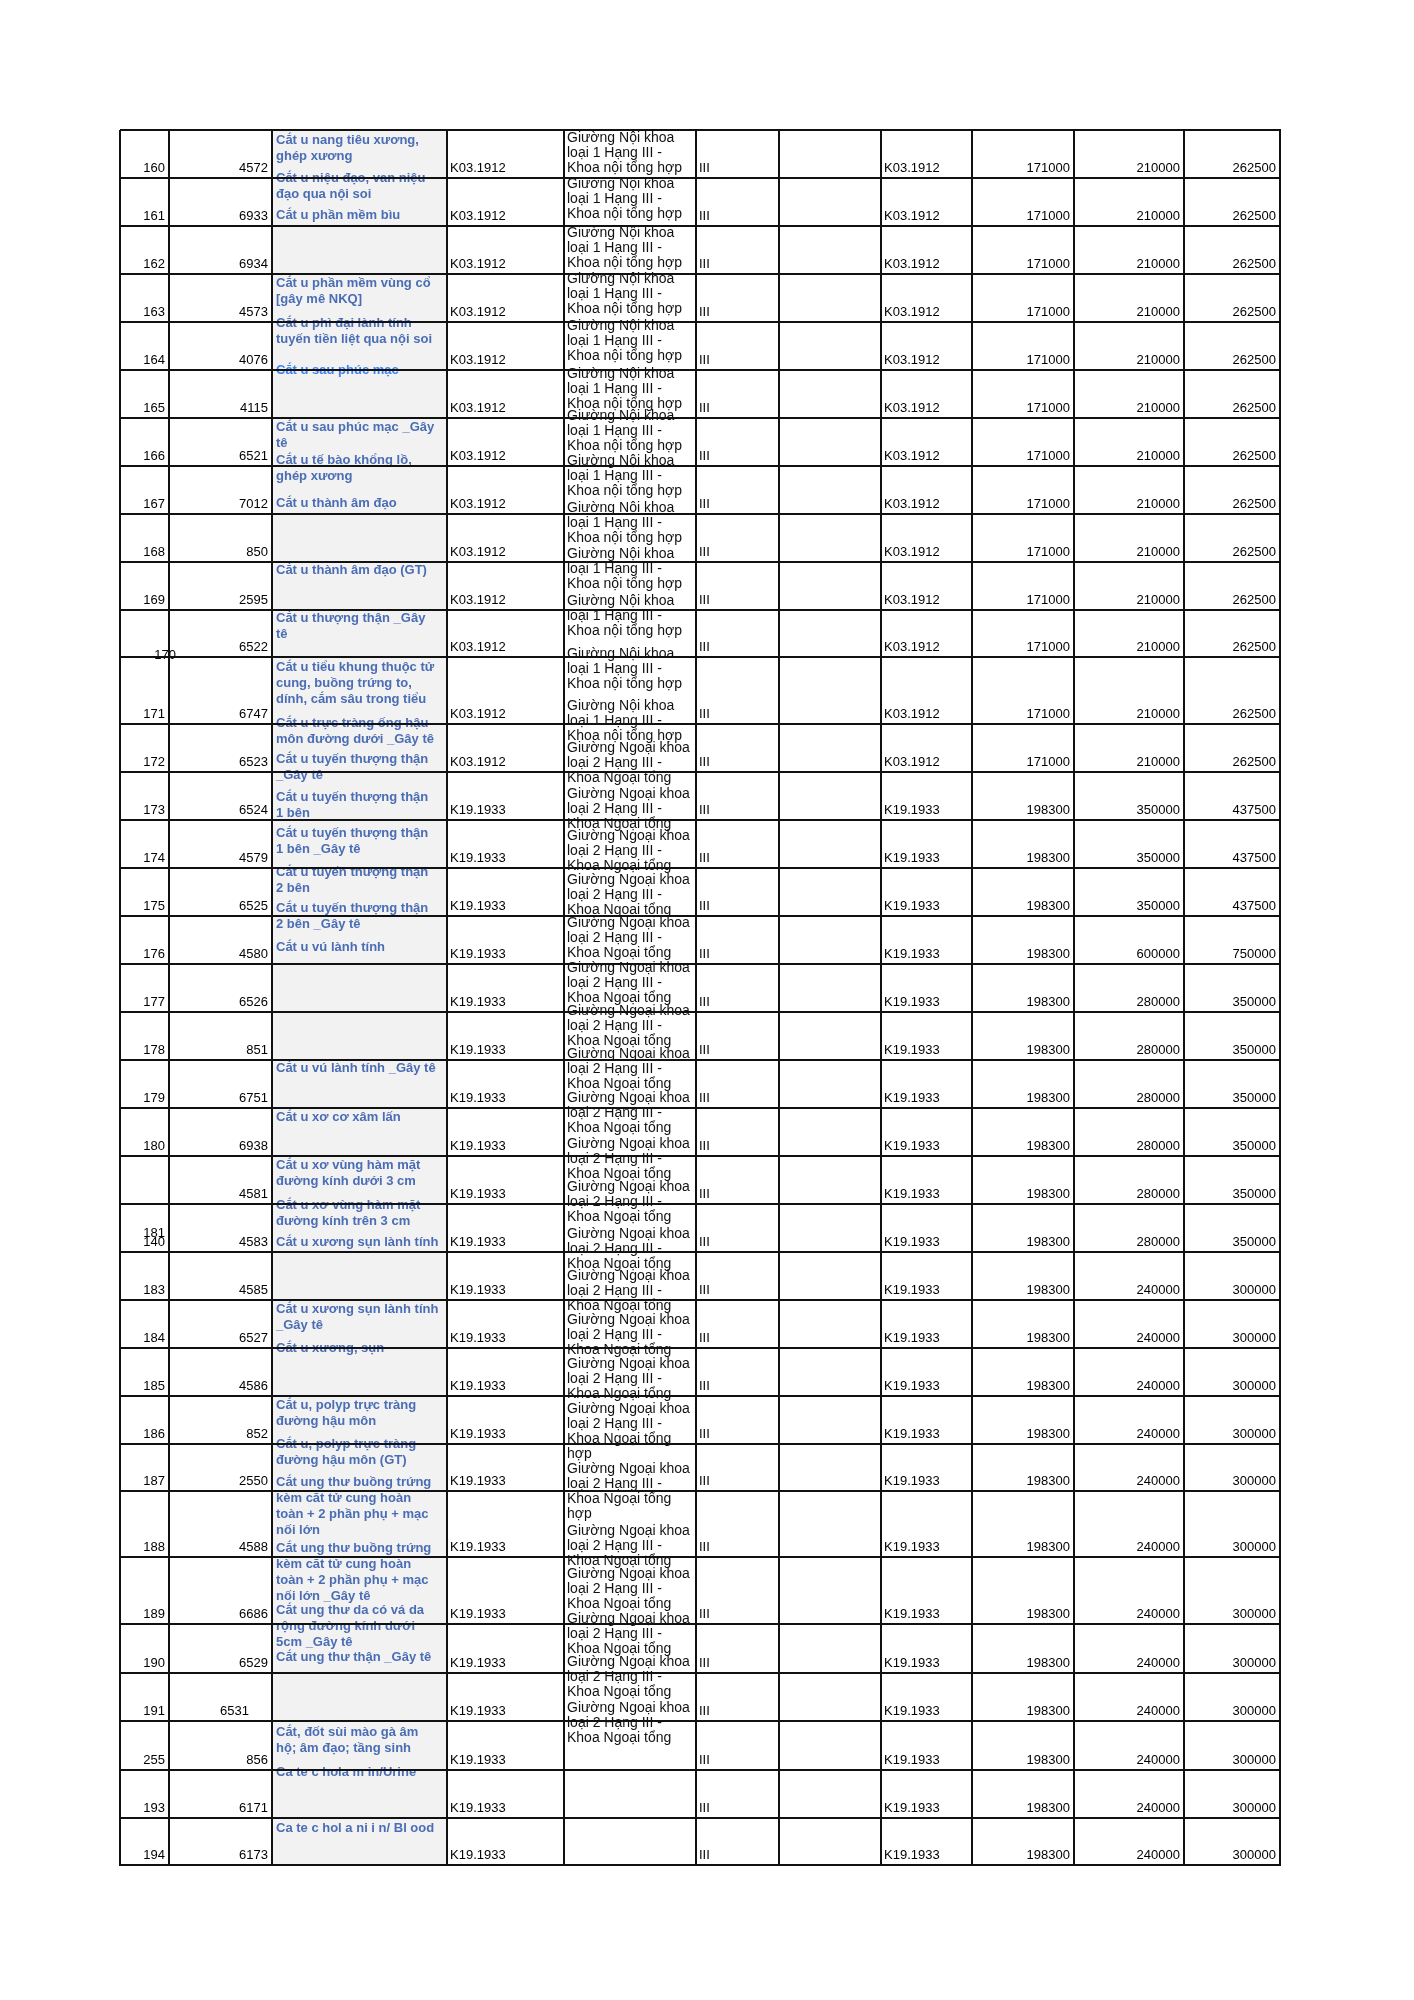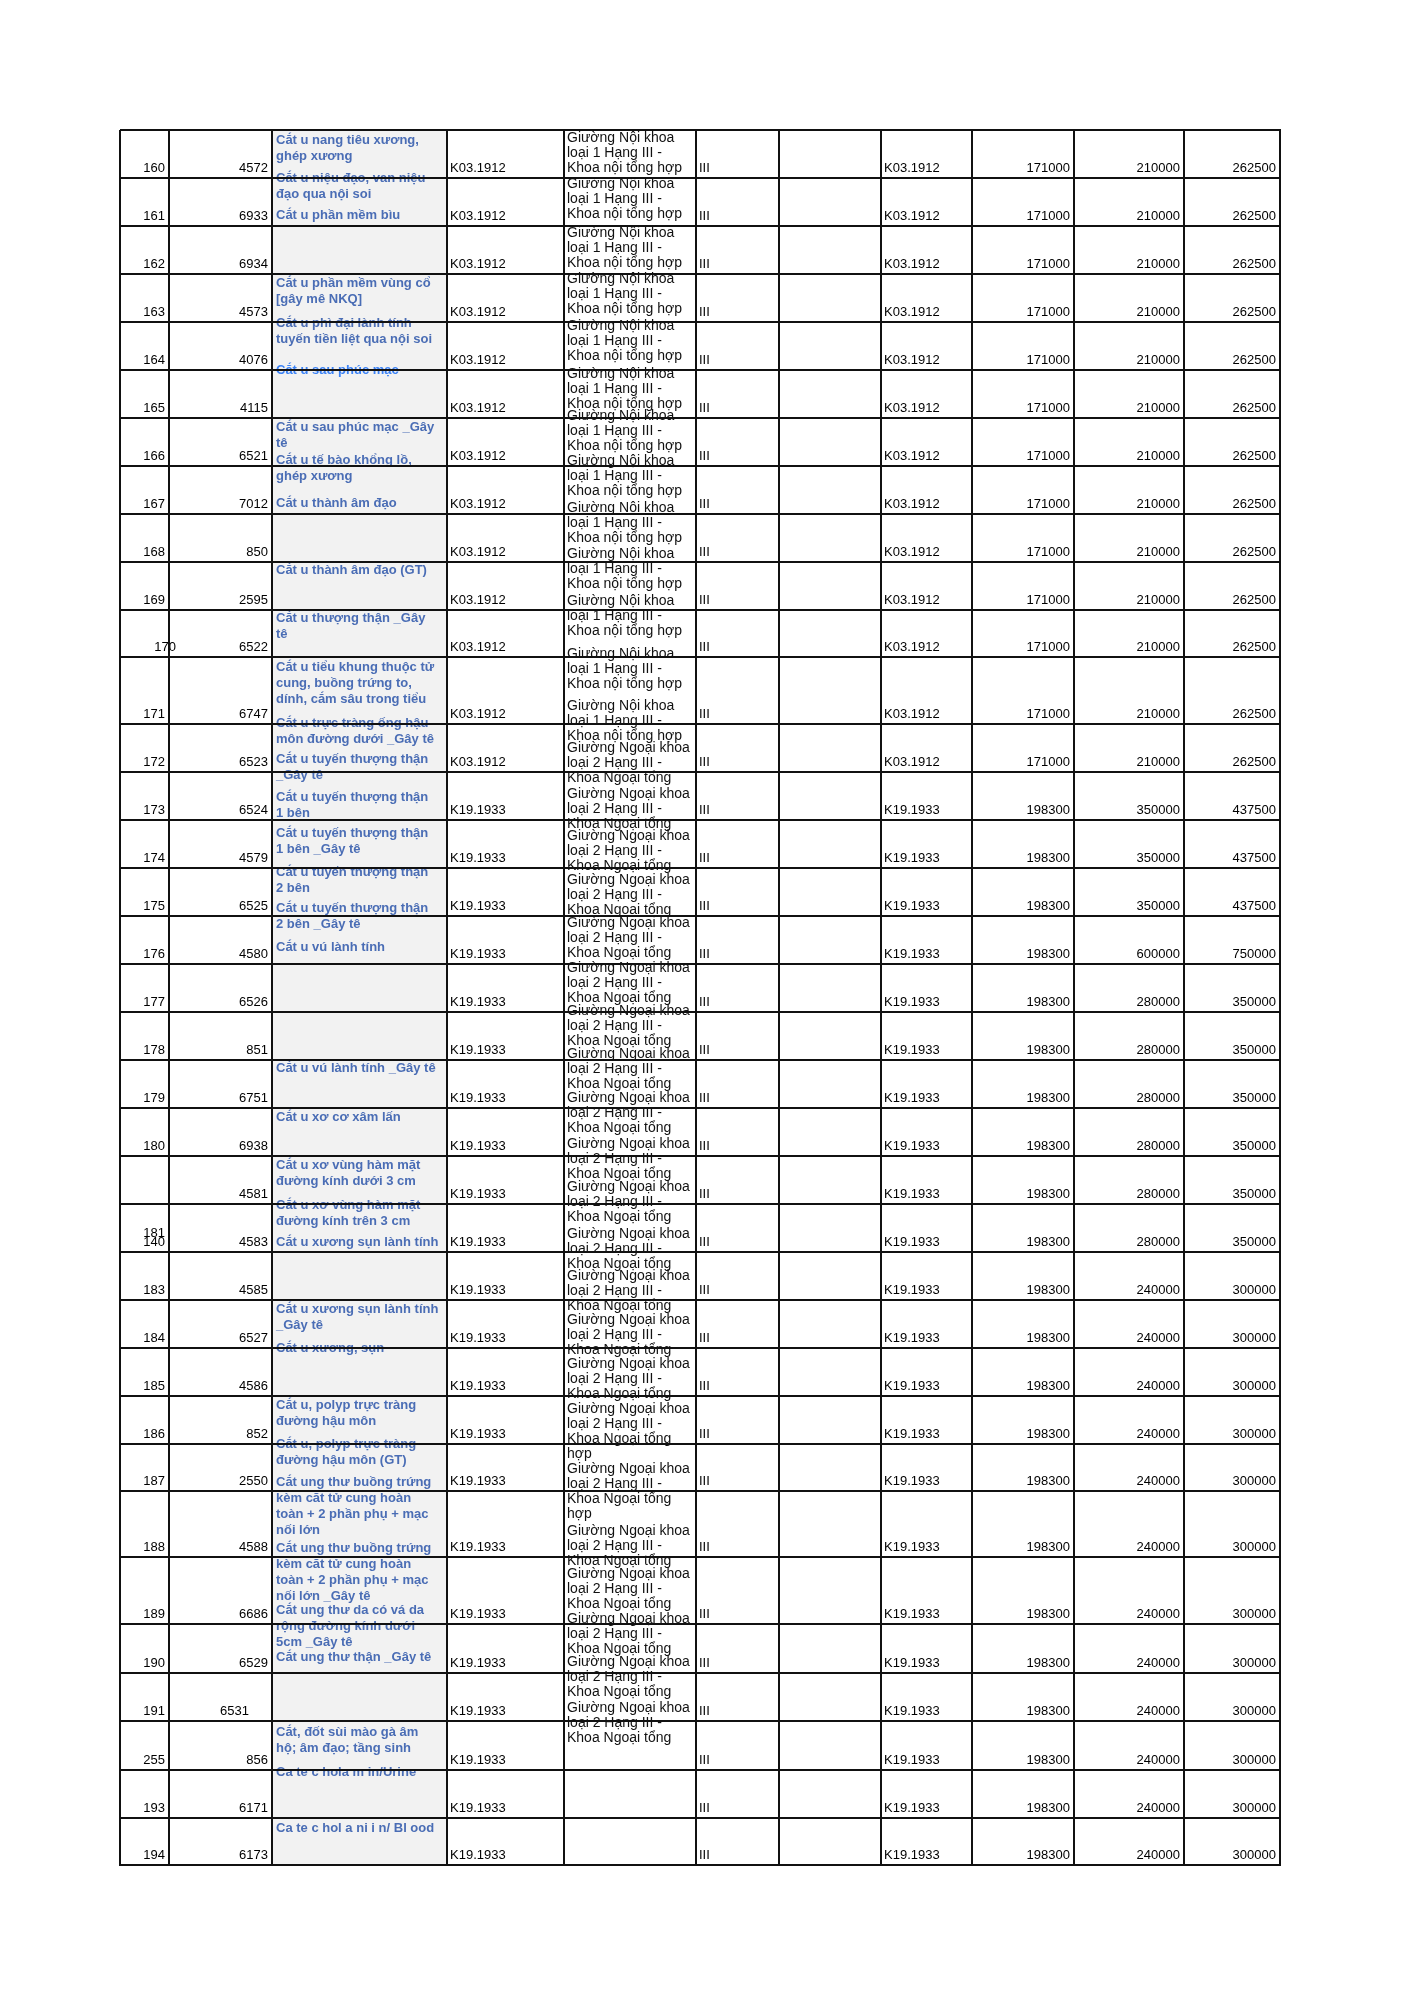"170" div.cell { margin-top: none -> 8px }
